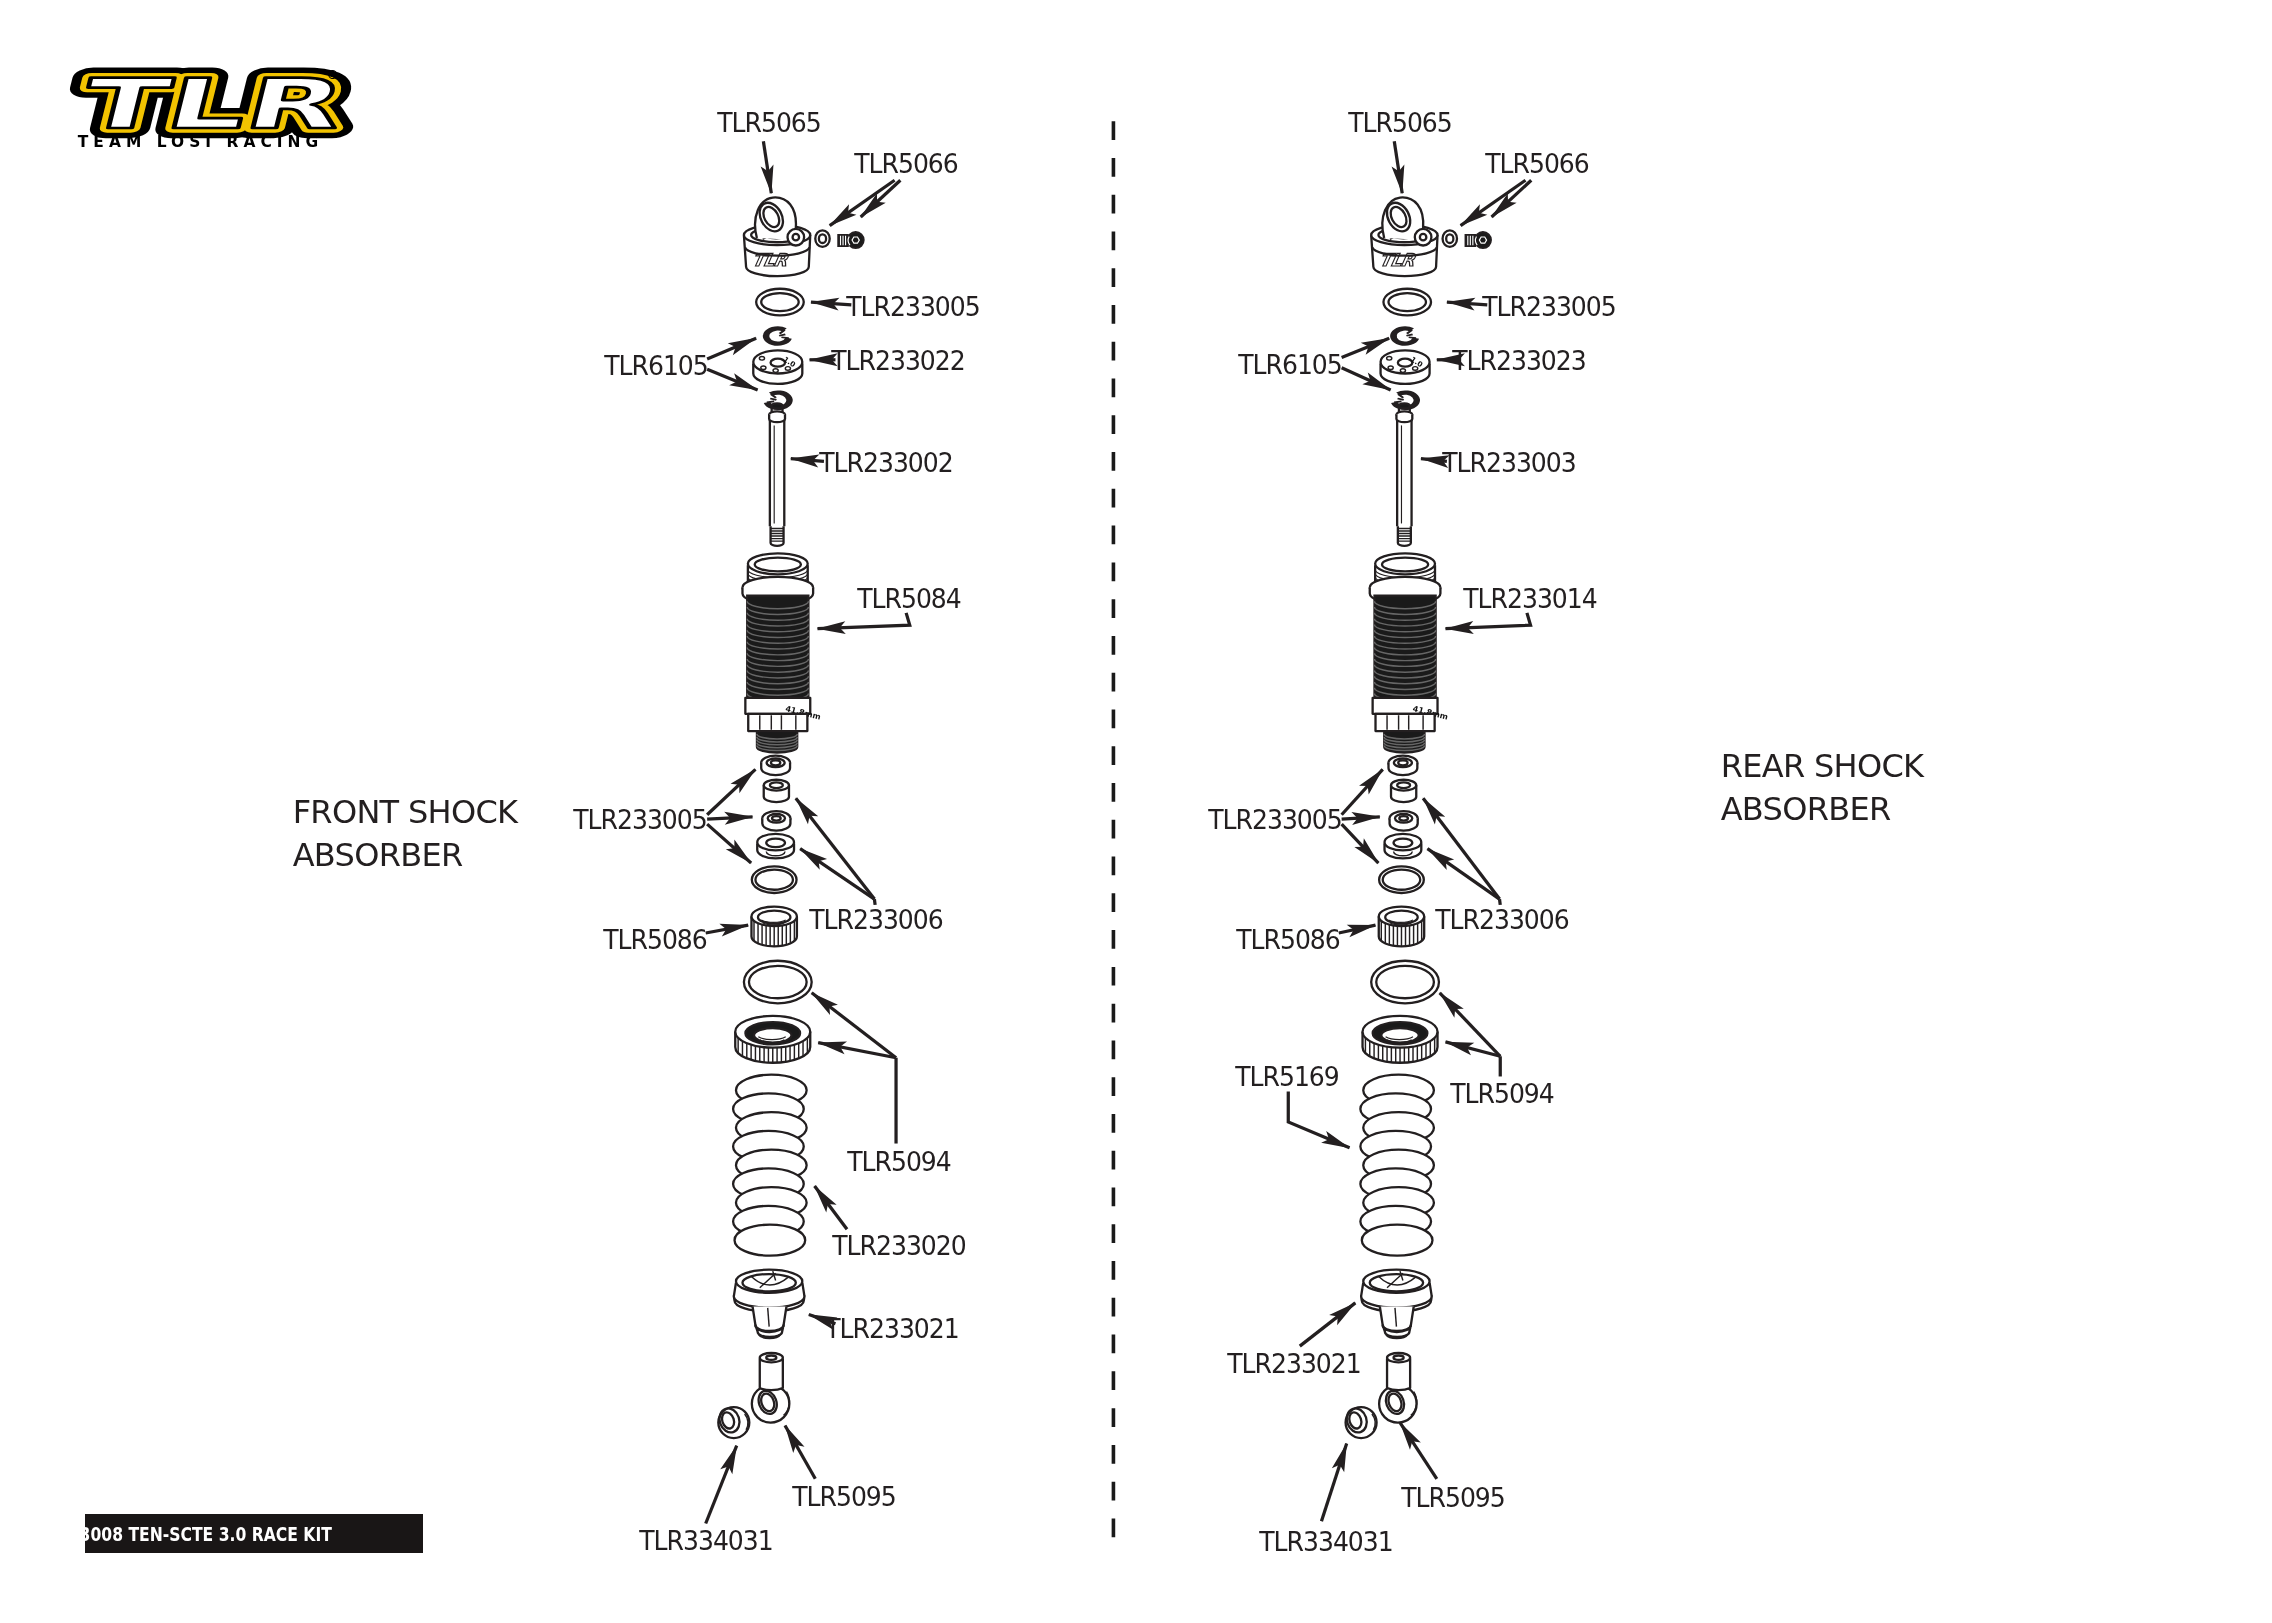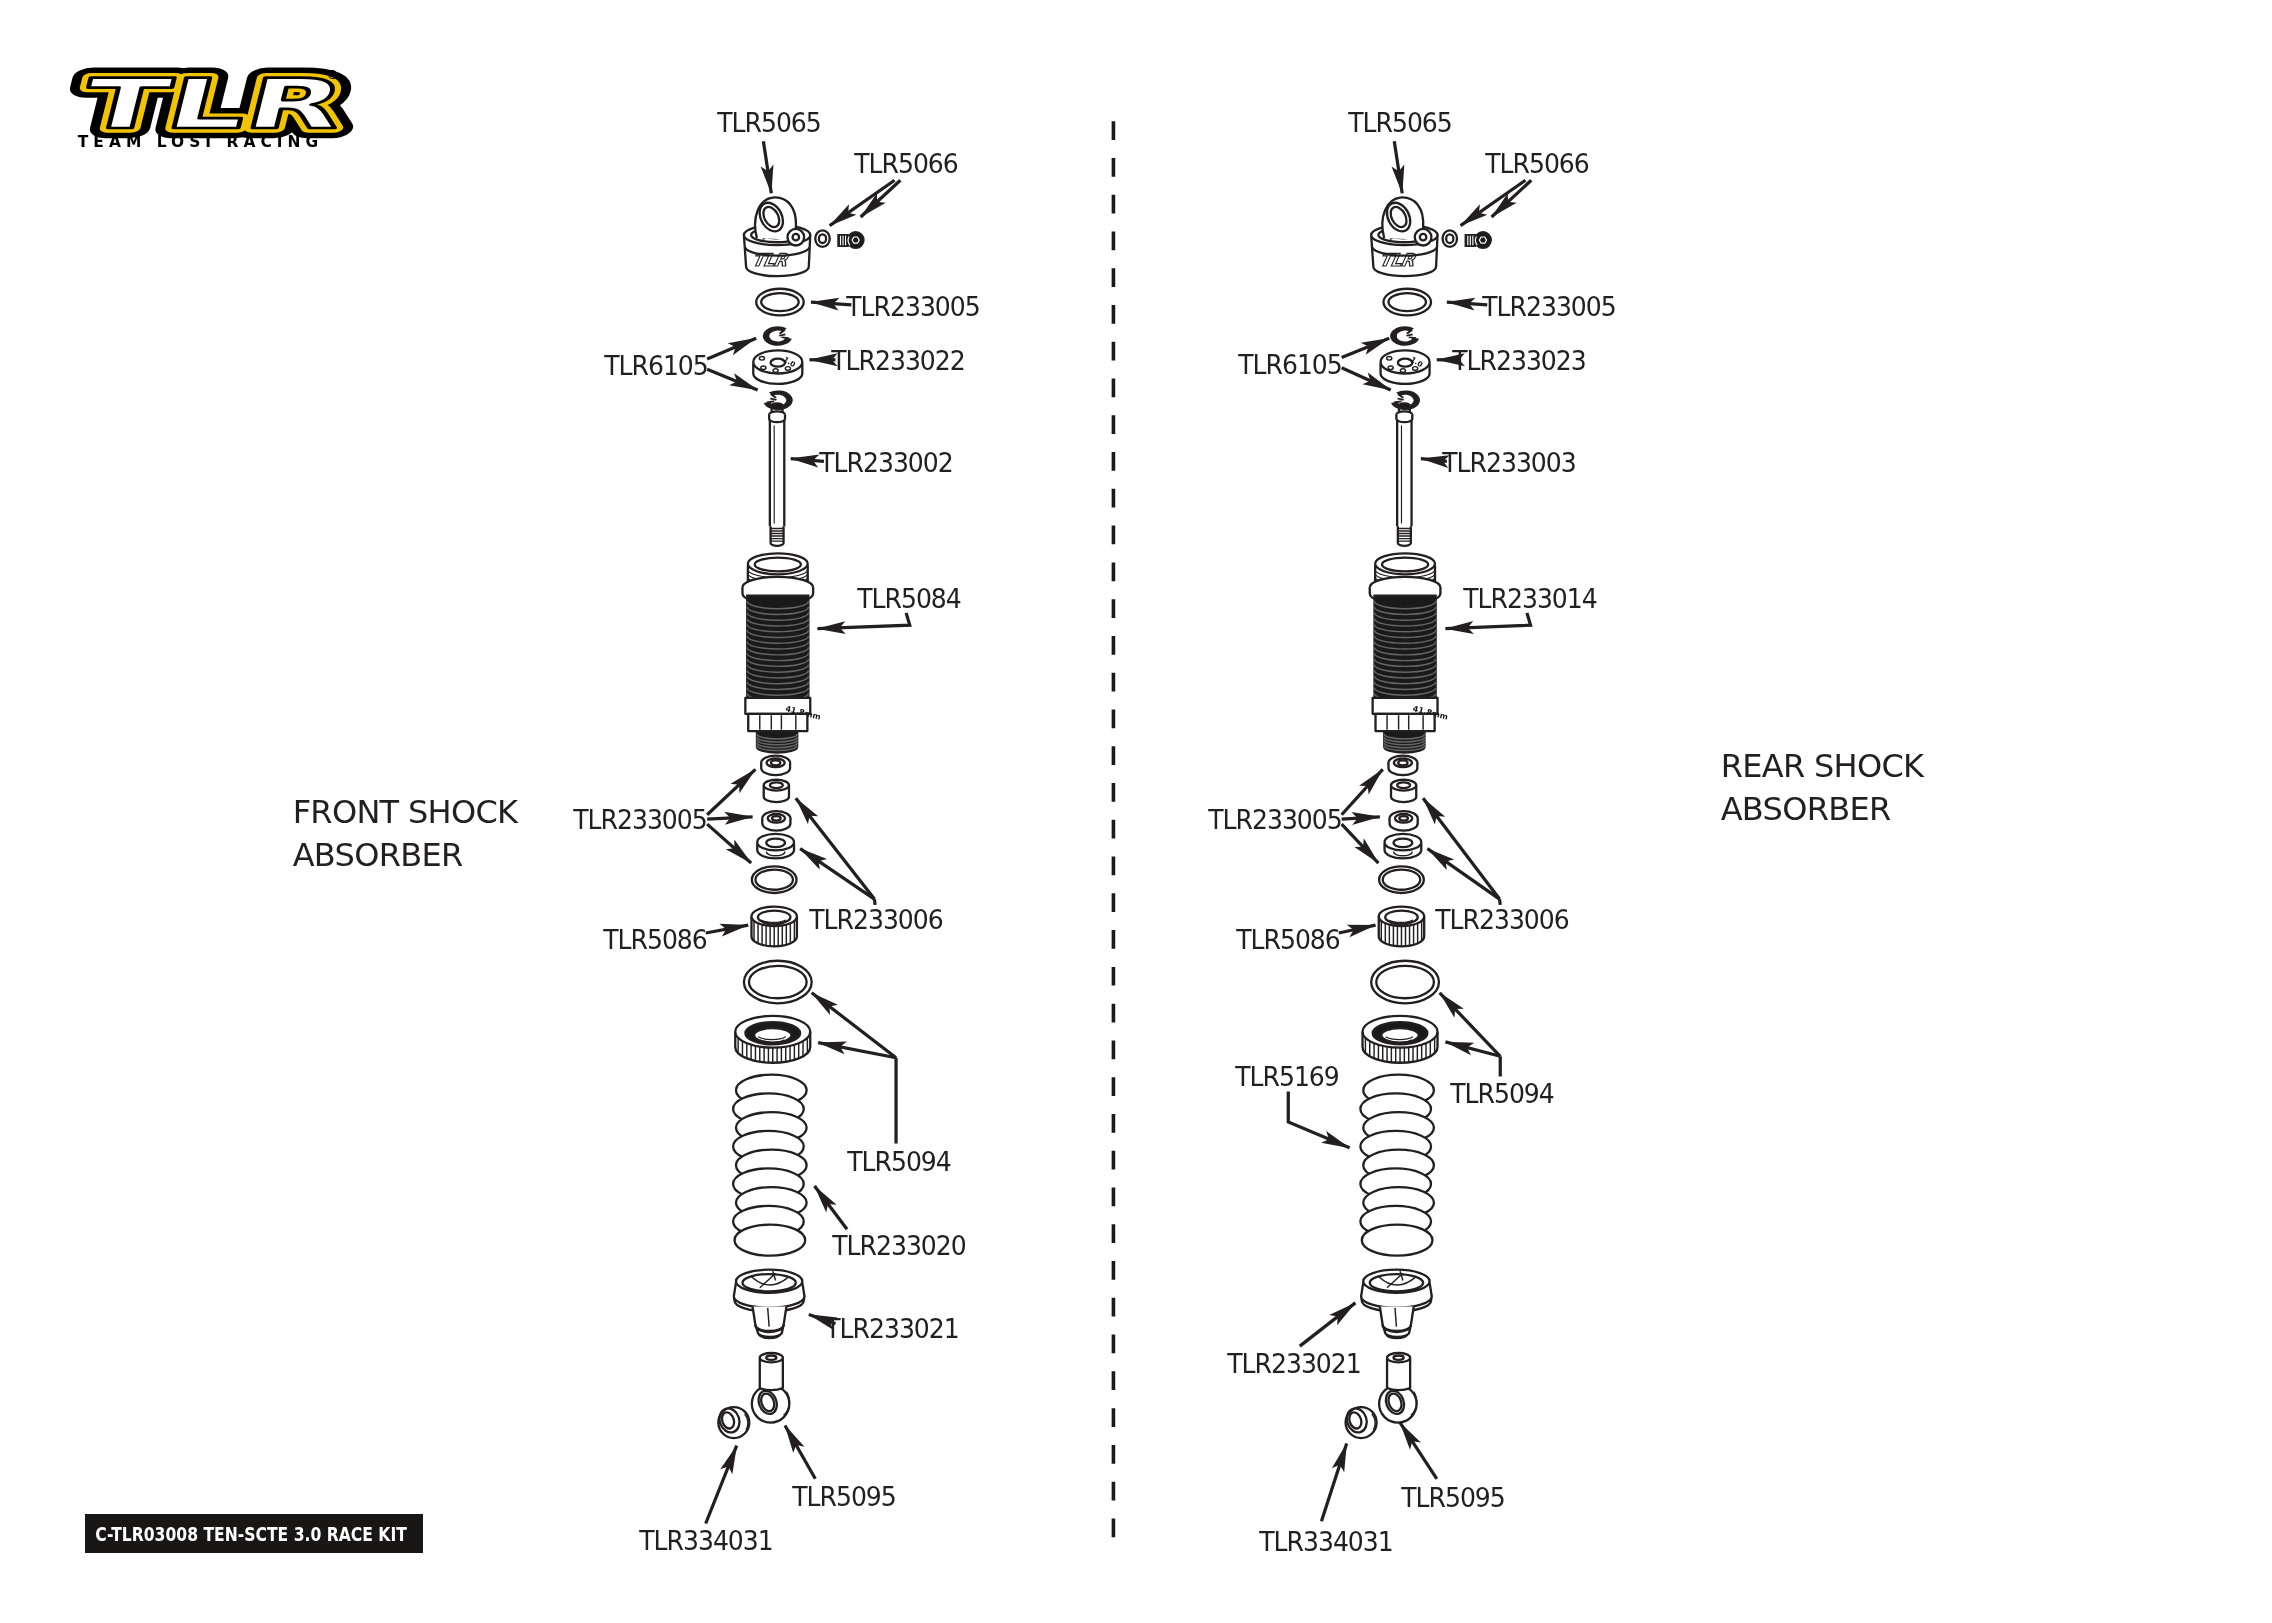"C-TLR03008 TEN-SCTE 3.0 RACE KIT" .kitbox { justify-content: none -> flex-end }
